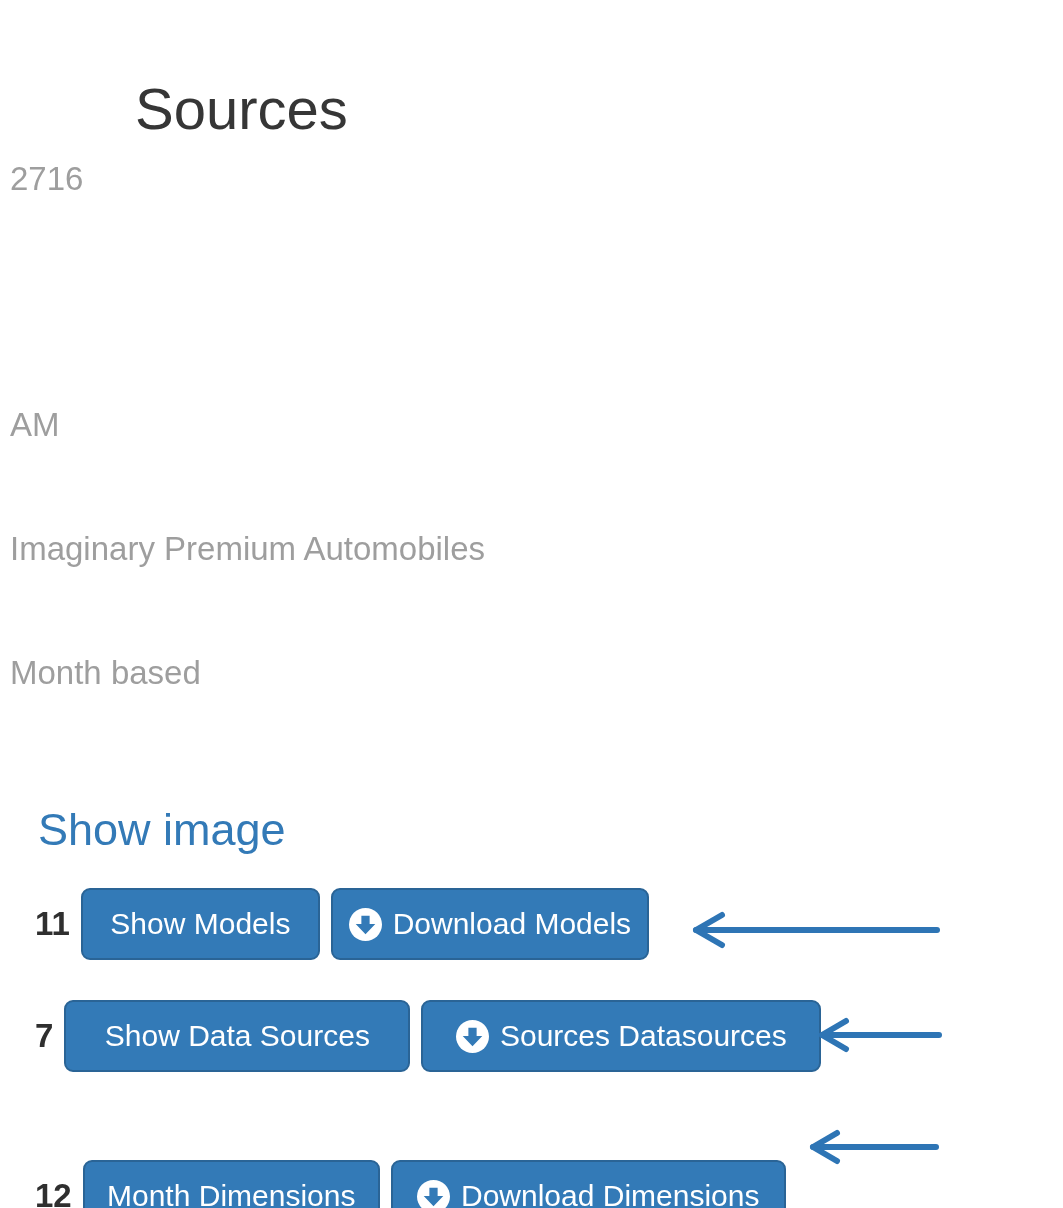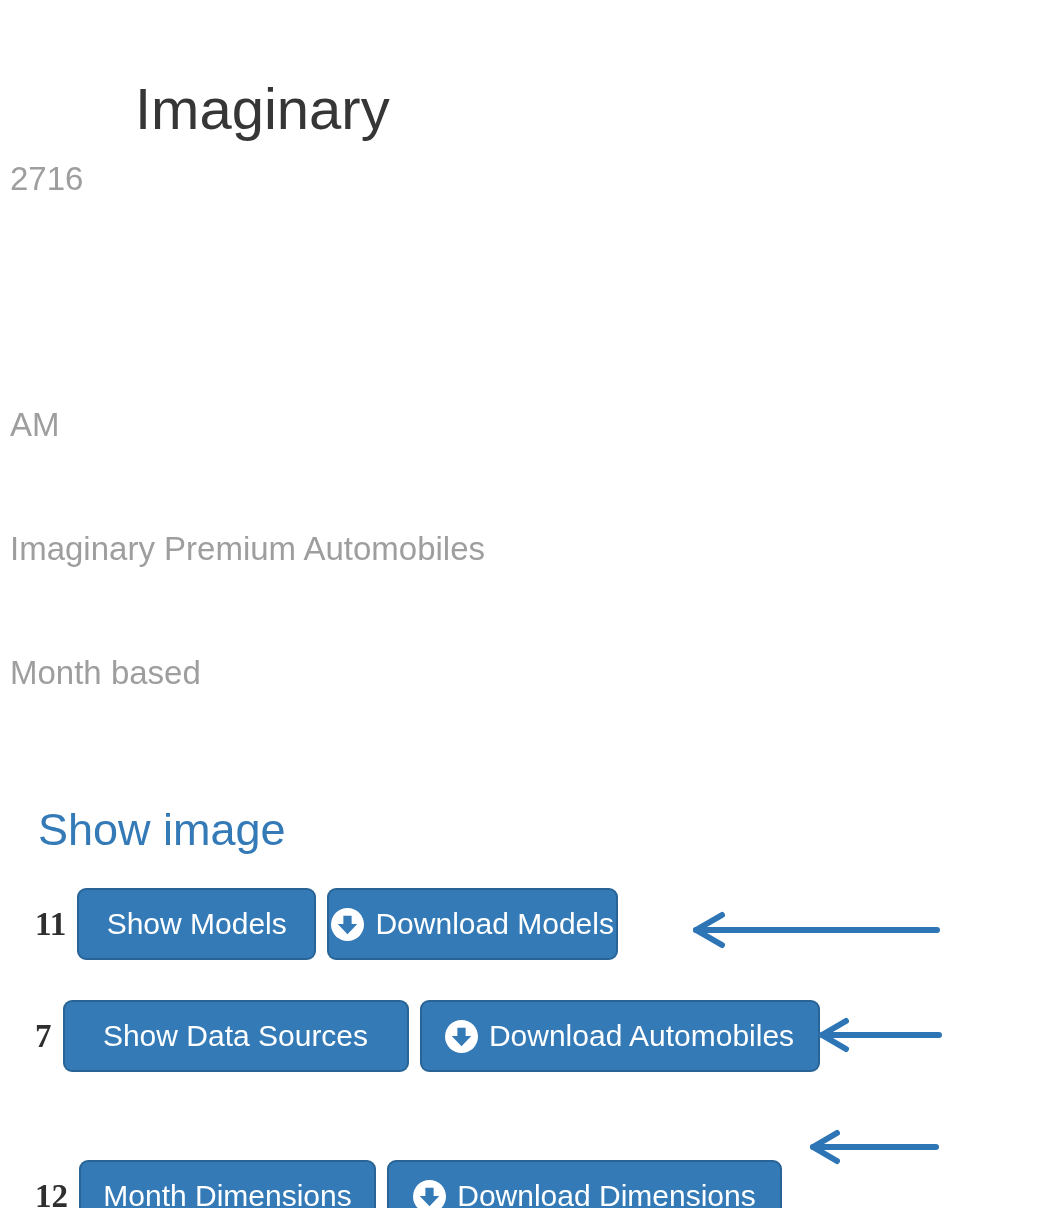"Imaginary" h1.page-title { text: Imaginary -> Sources }
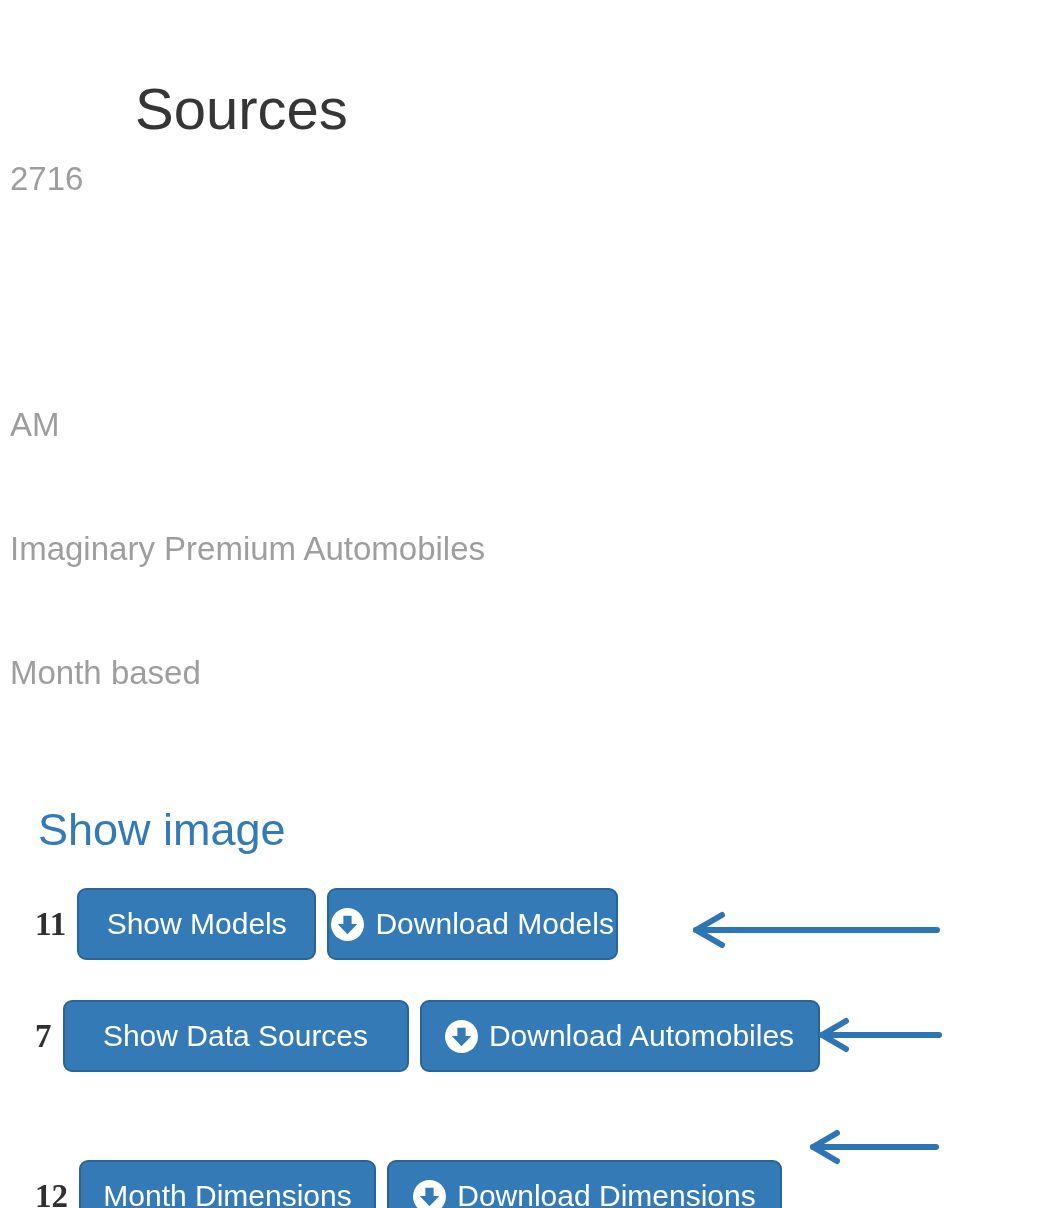"11" .row-count { font-family: Liberation Serif, serif -> none }
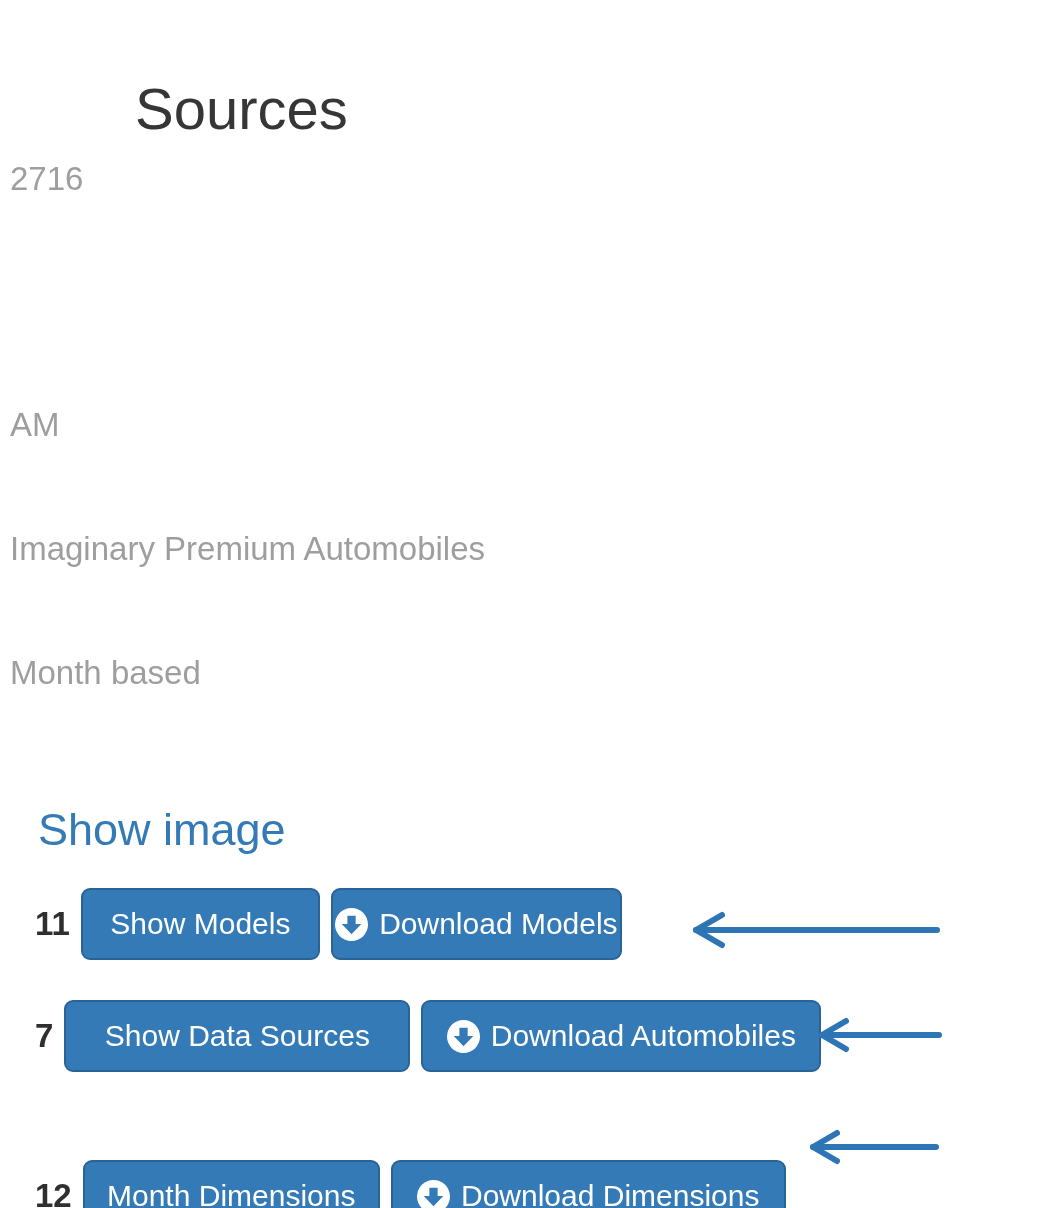"Download Models" button.btn { width: 291px -> 318px }
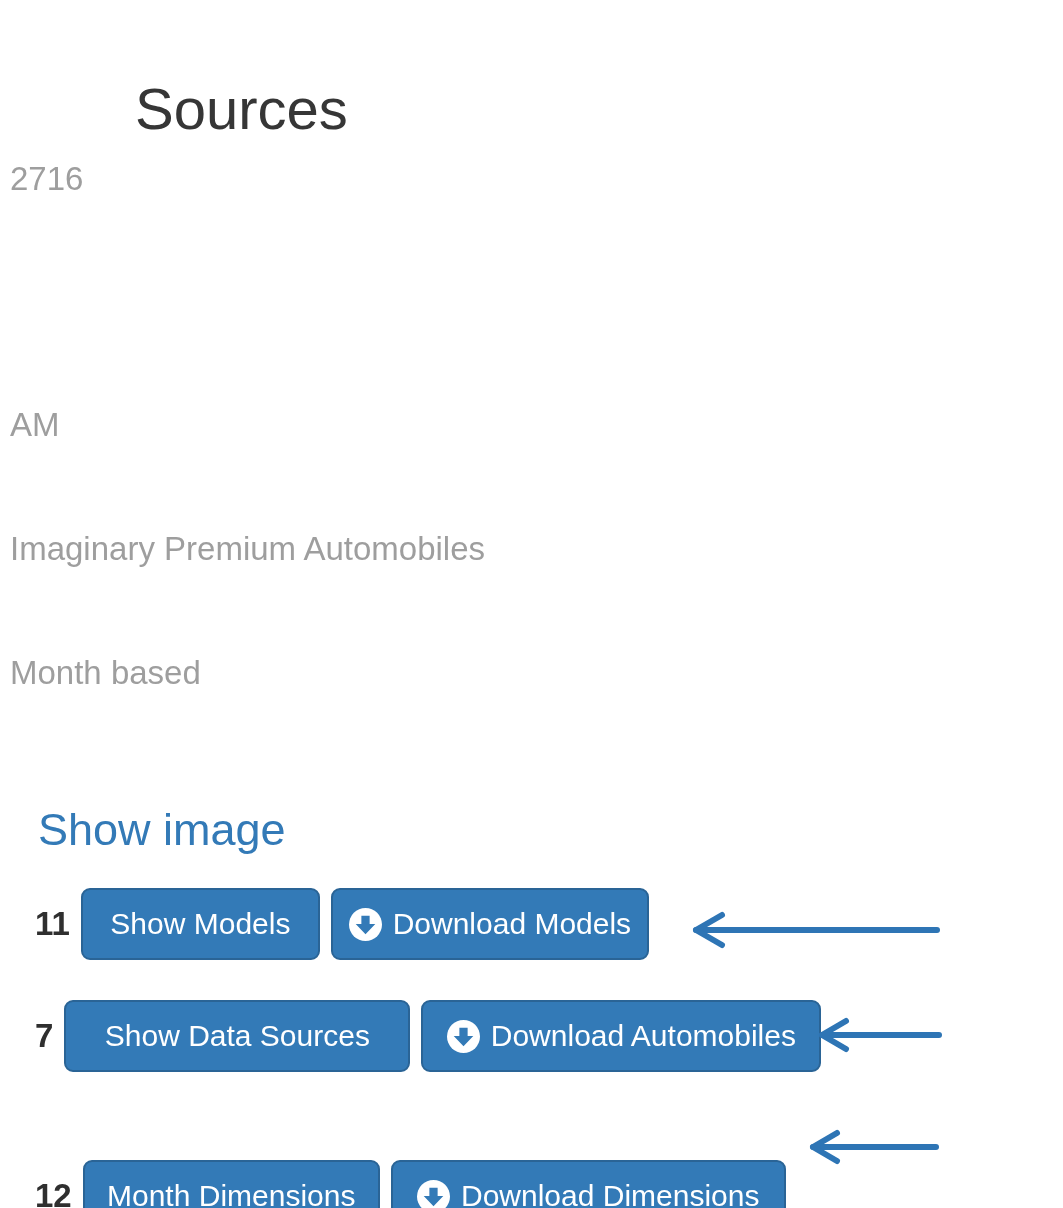"Download Automobiles" span { text: Download Automobiles -> Sources Datasources }
